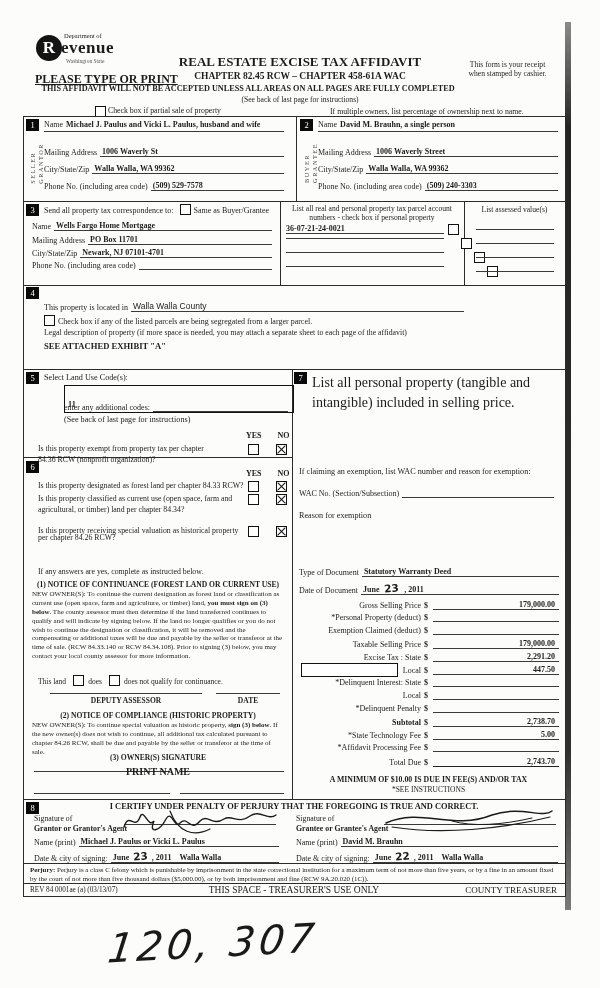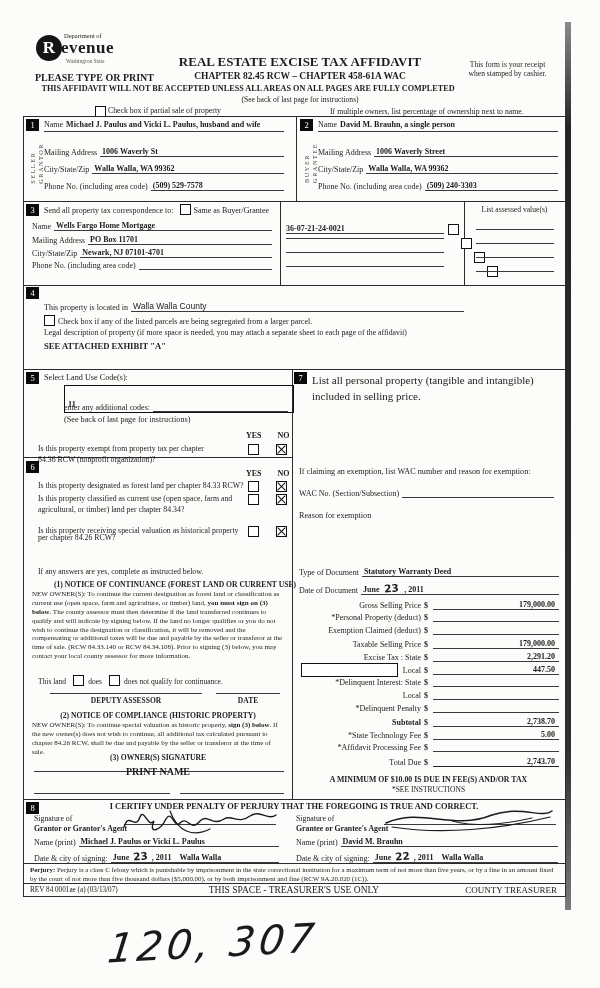"PLEASE TYPE OR PRINT" div.abs { font-size: 10px -> 12px; text-decoration: none -> underline }
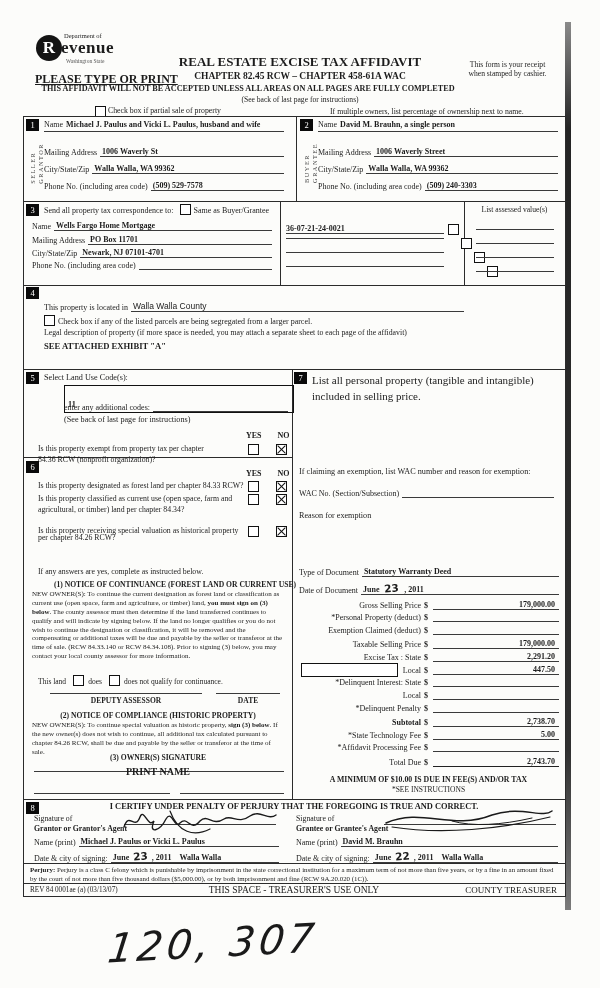"List all real and personal" div.abs { html: none -> <div> <span>List all real and personal property tax parcel account</span><br> <span>numbers - check box if personal property</span> </div> }
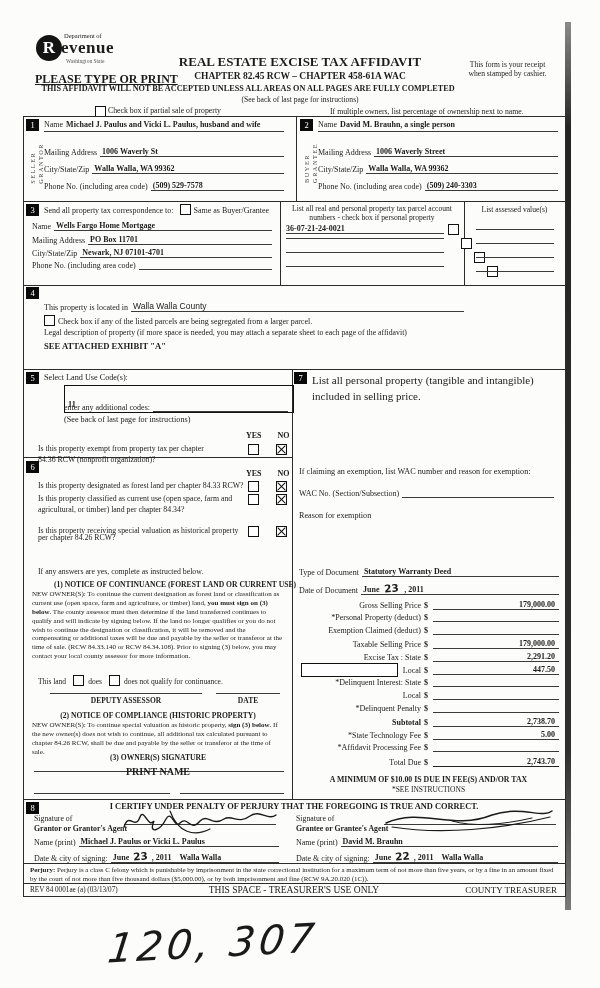"List all personal property (tangible" div.abs { font-size: 11px -> 14px }
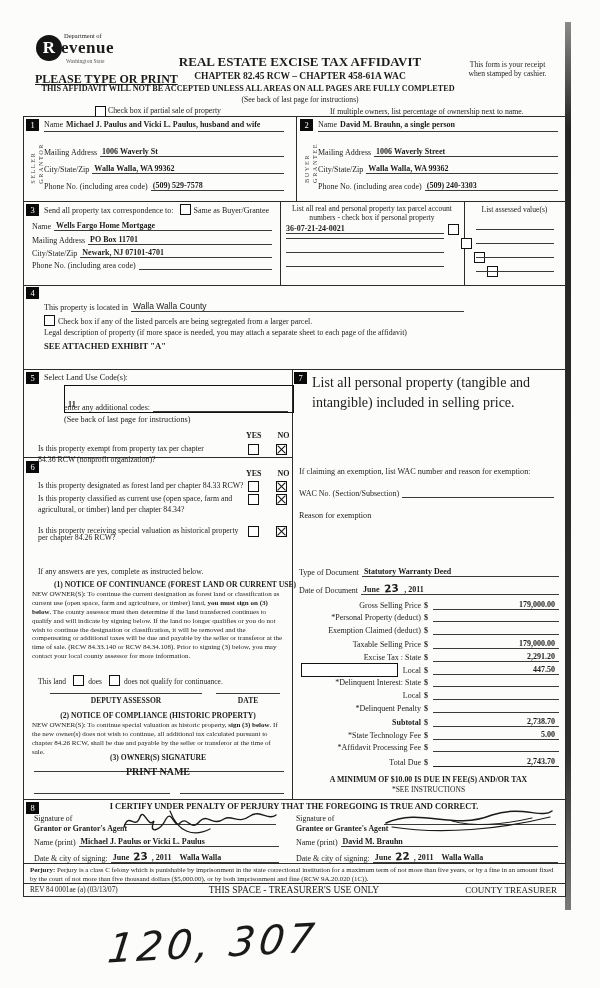"(1) NOTICE OF CONTINUANCE (FOREST" div.ntitle { left: 12px -> 4px; text-align: right -> none }
